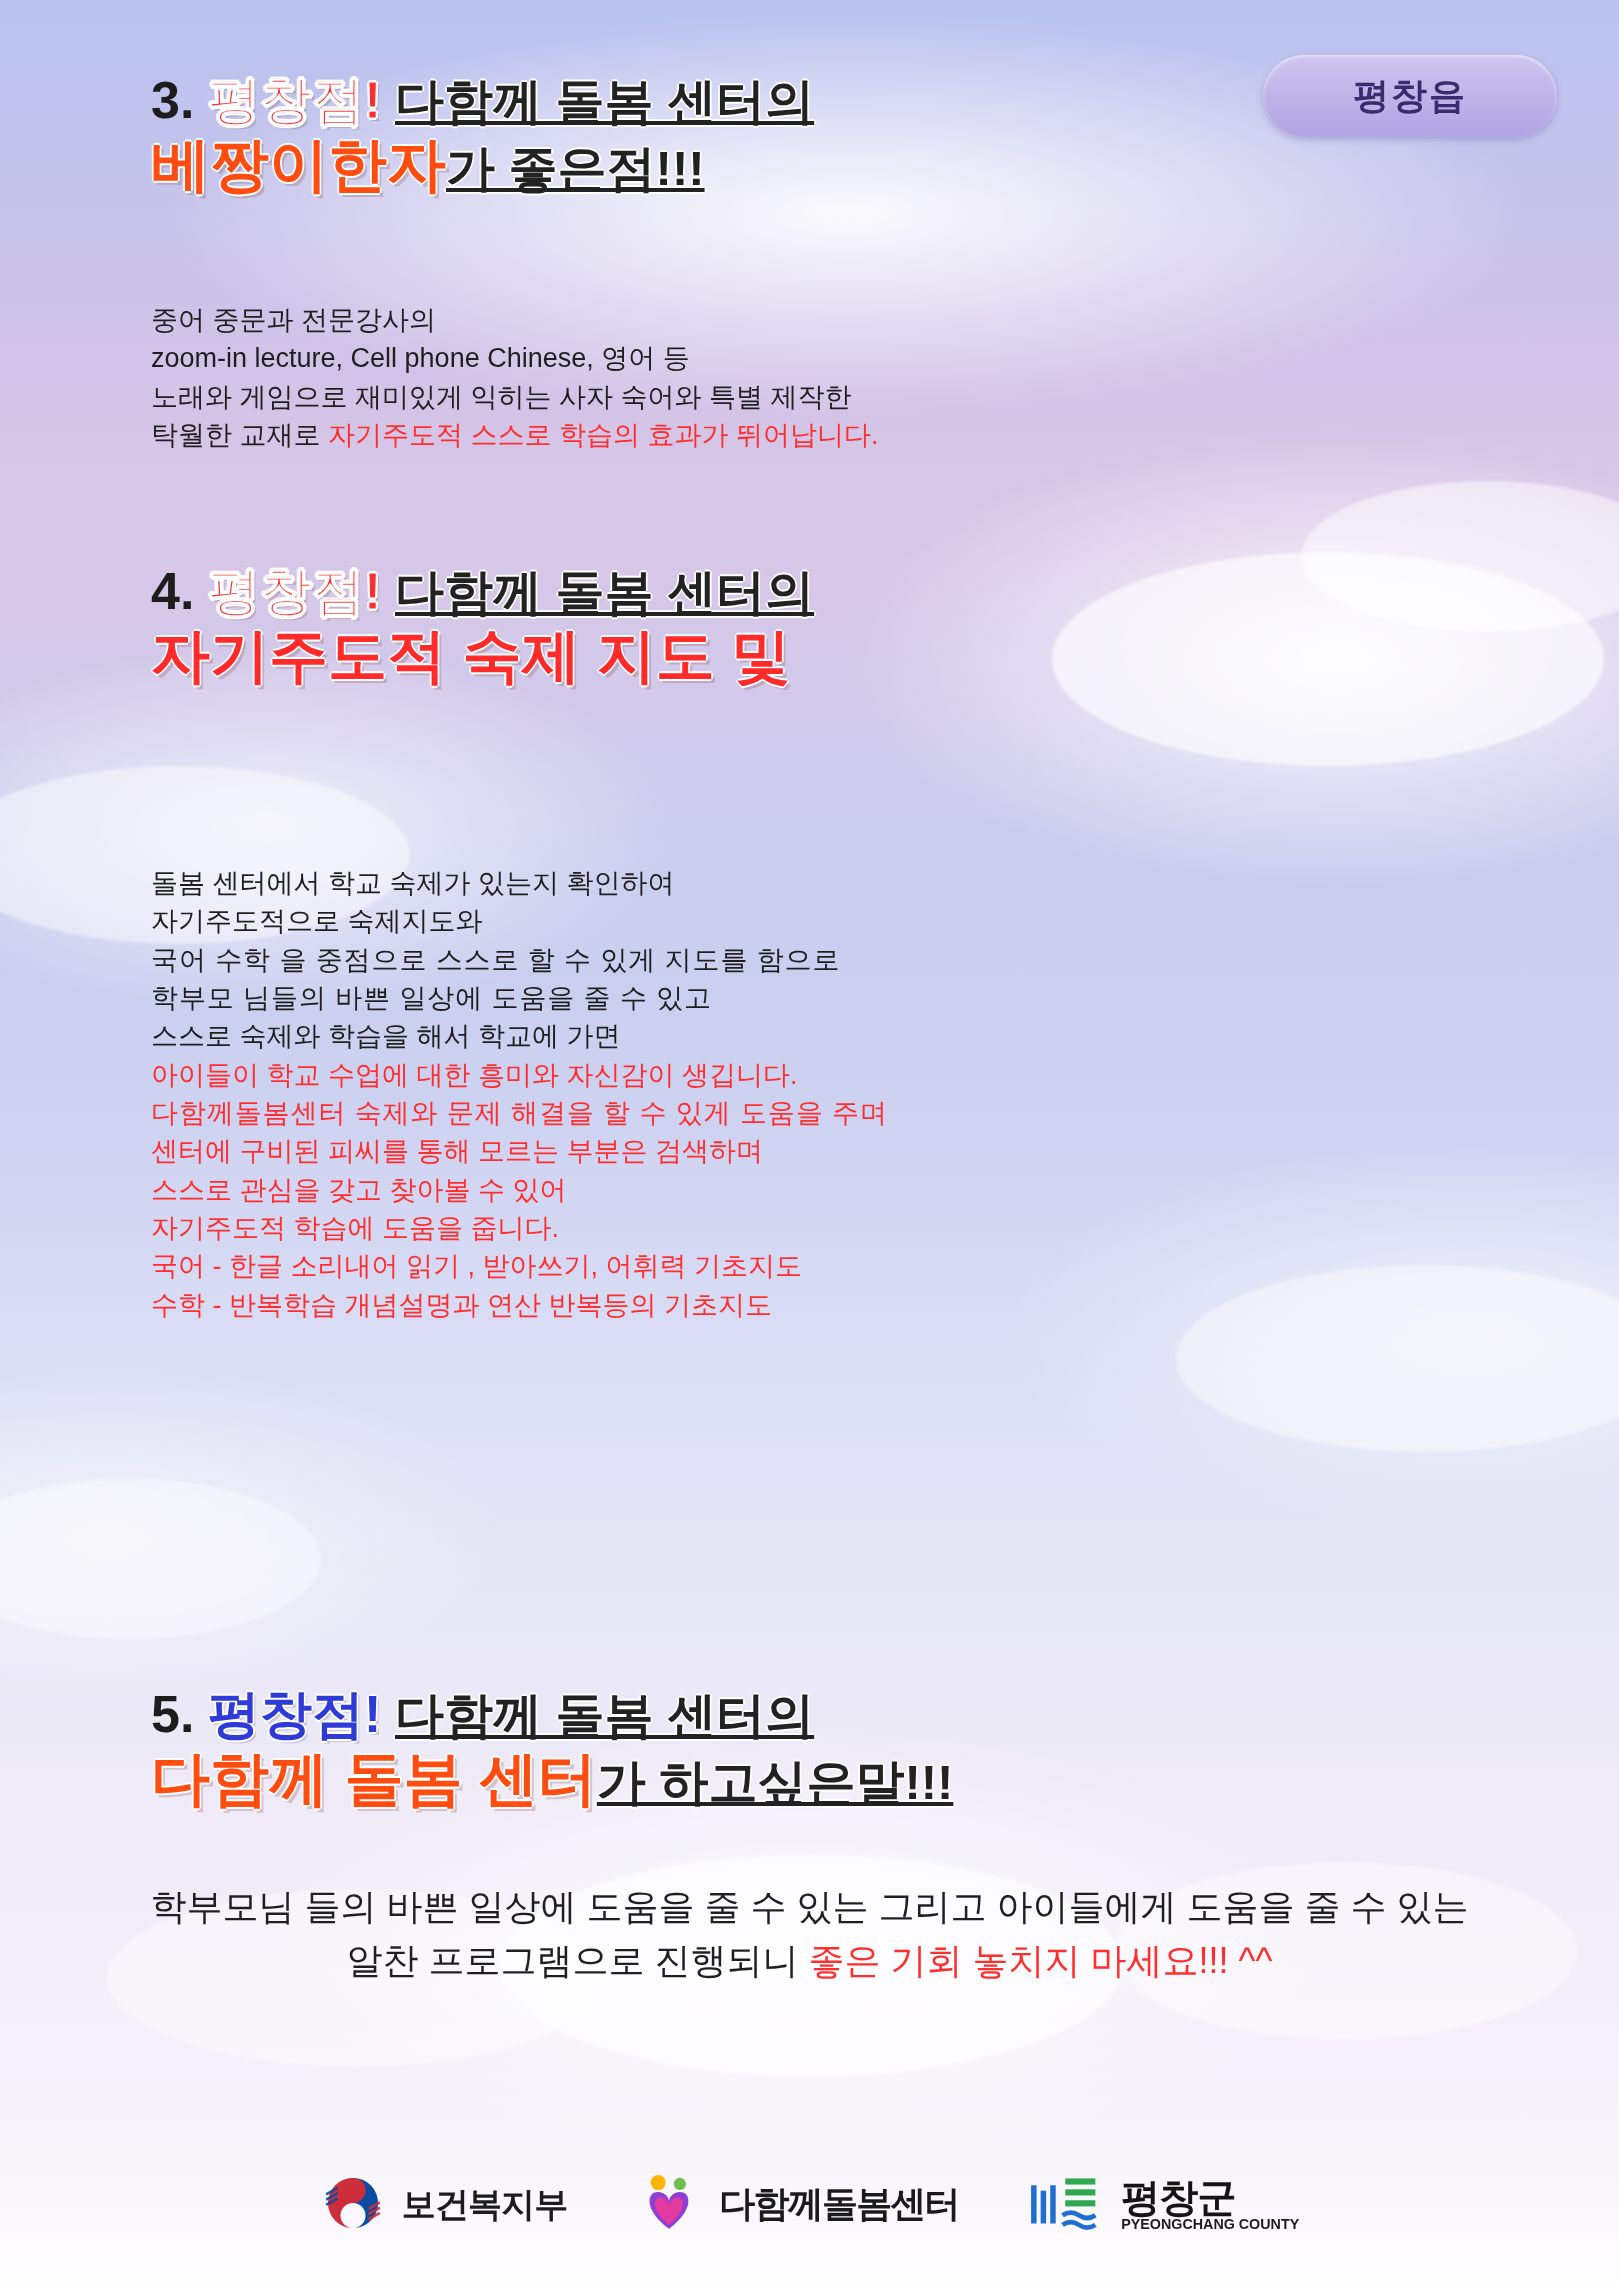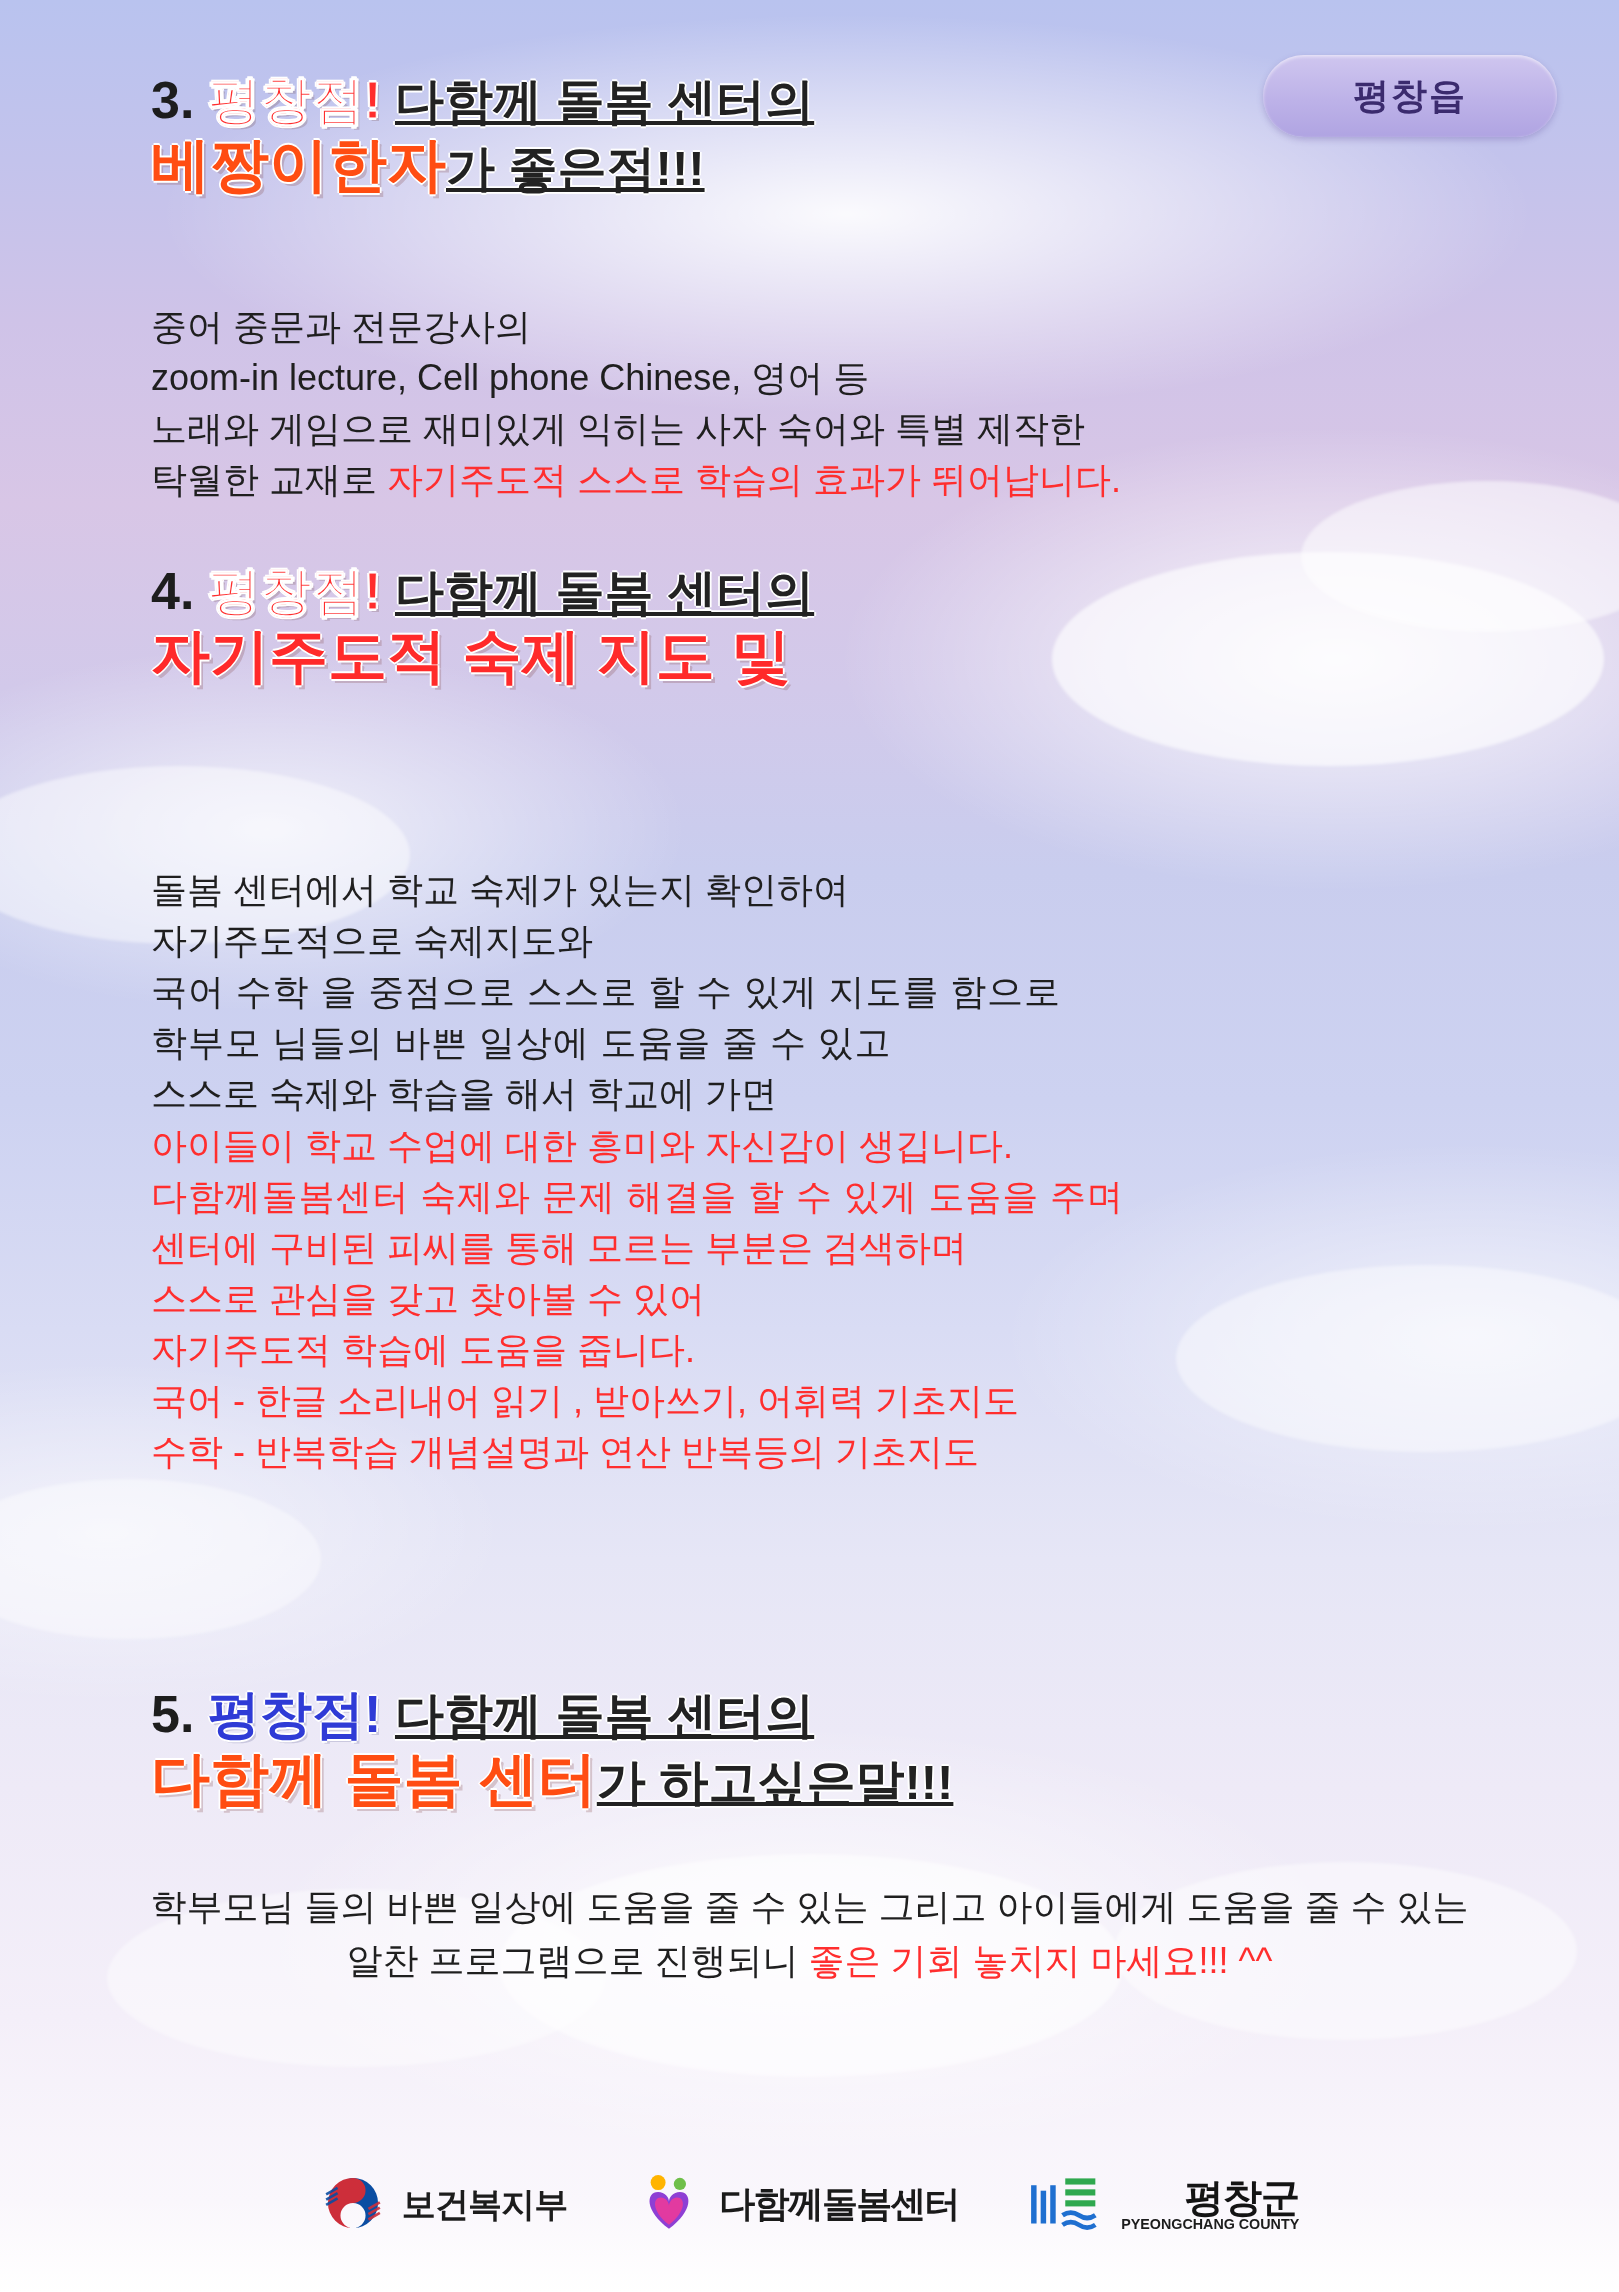"중어 중문과 전문강사의" .body-line { font-size: 36px -> 27px }
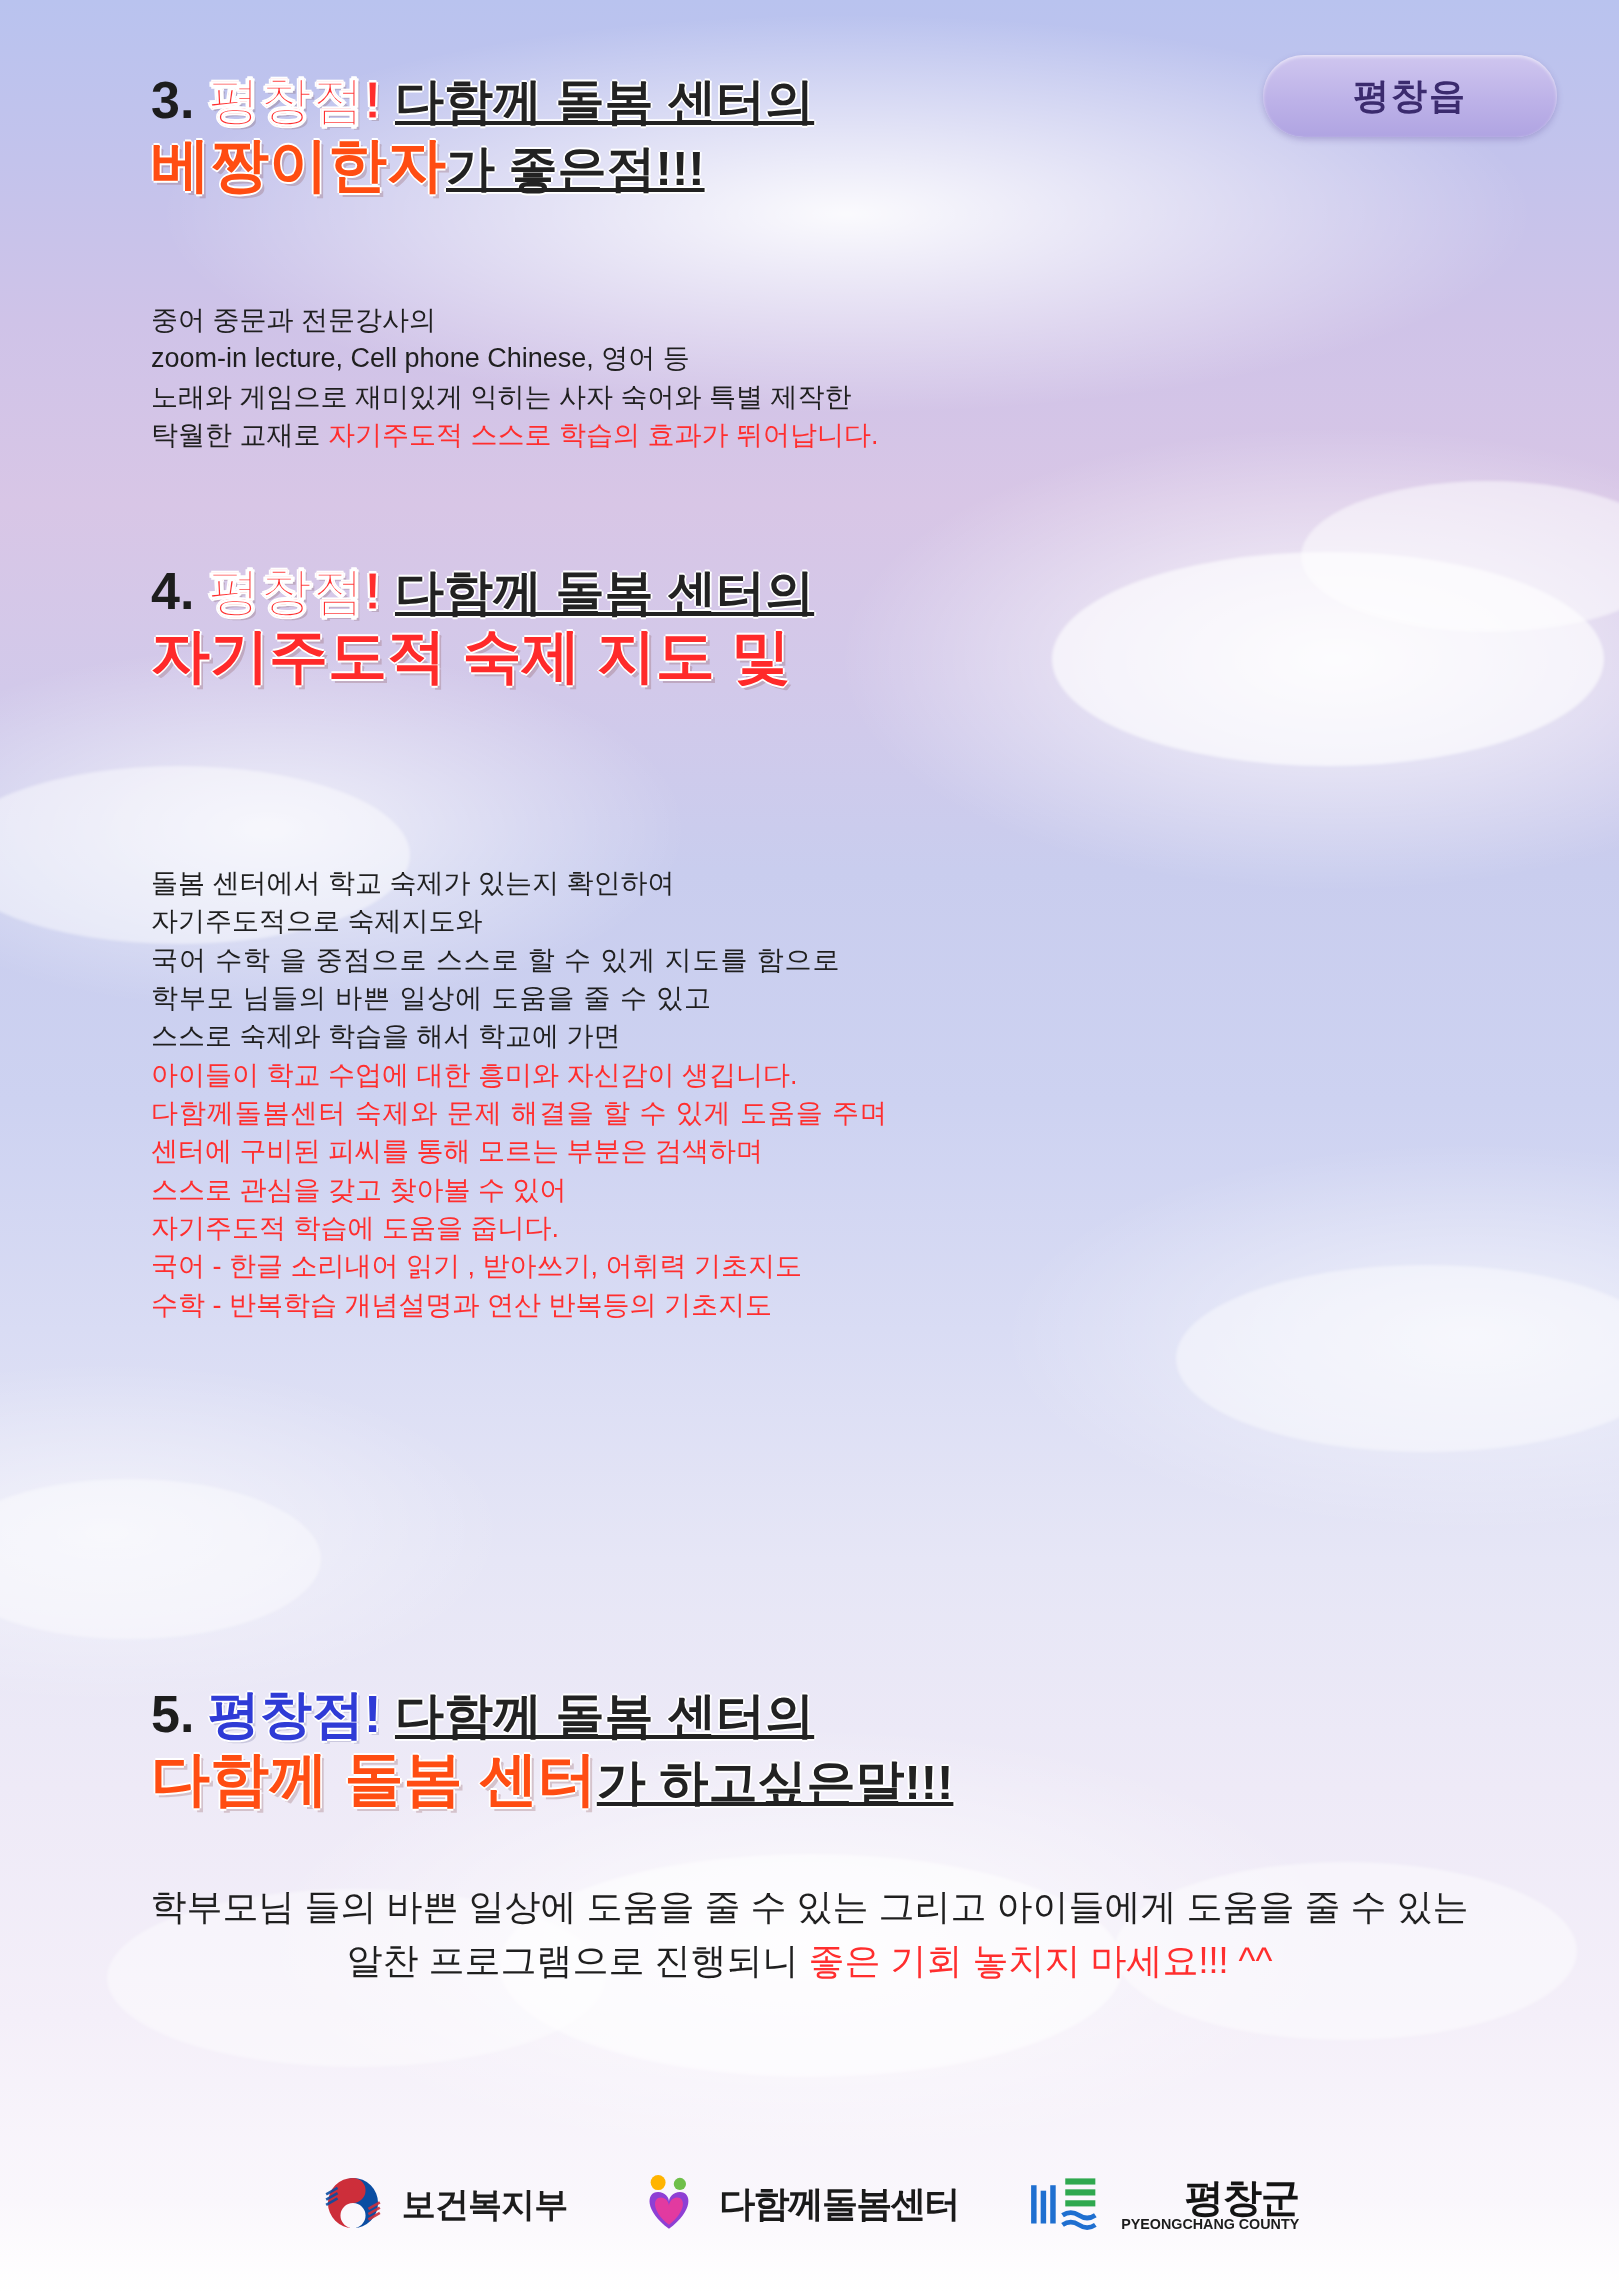"평창군" .pc-county-text { align-items: flex-end -> flex-start }
